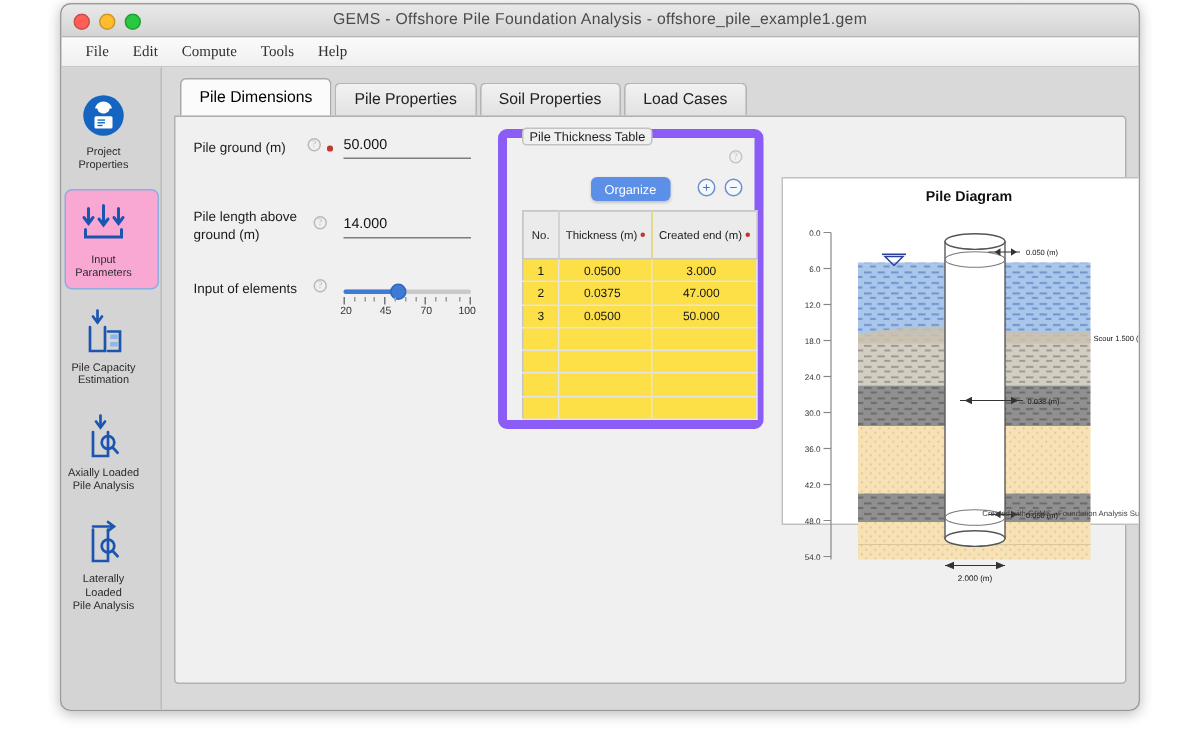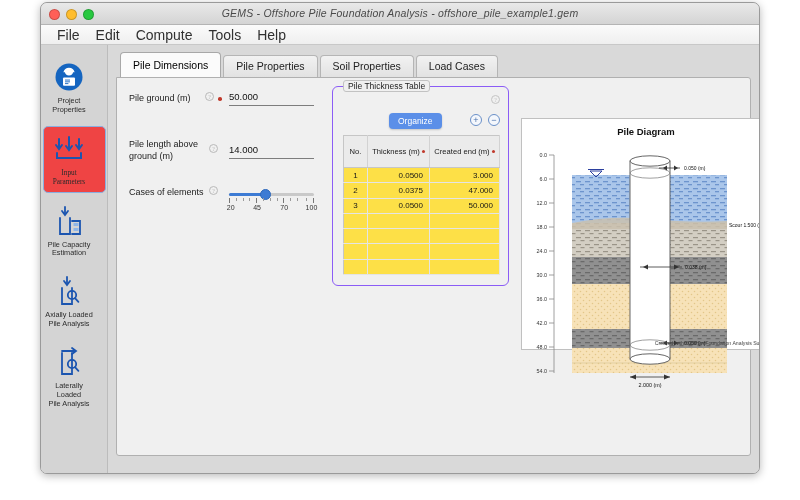"GEMS - Offshore Pile Foundation" #titlebar { font-style: italic -> none }
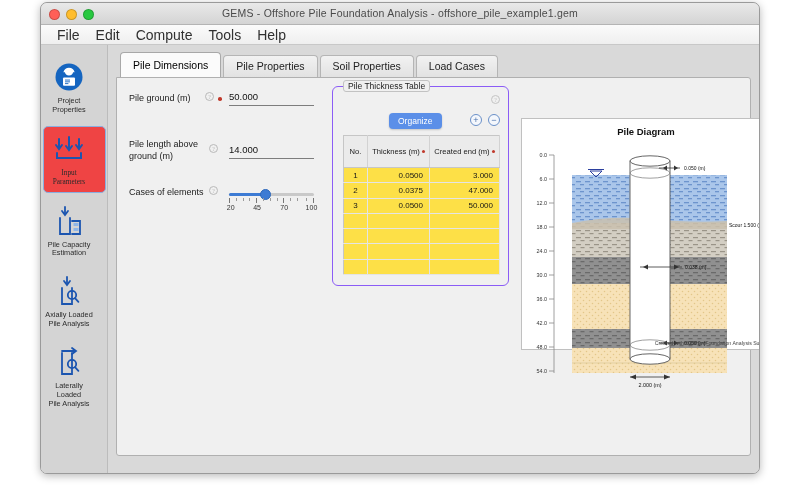"File" .menu-item { font-family: none -> Liberation Serif, serif; font-size: 14px -> 10px }
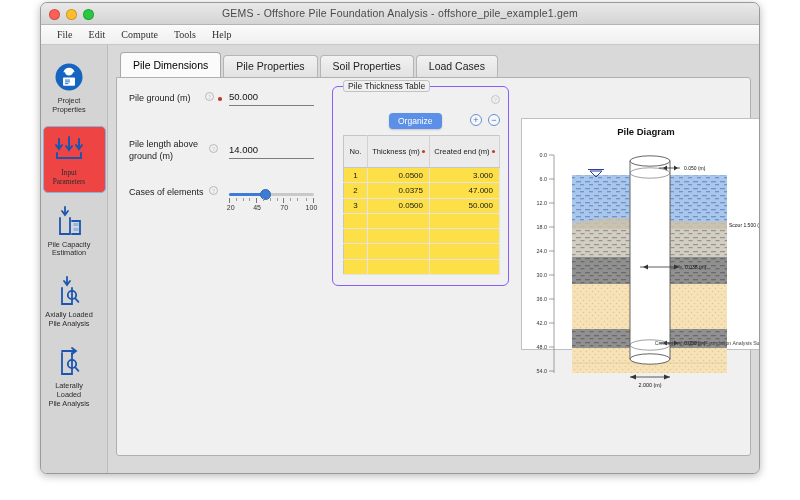"Pile Thickness Table" #tt-group { border: 1px solid #8b5cf6 -> 6px solid #8b5cf6 }
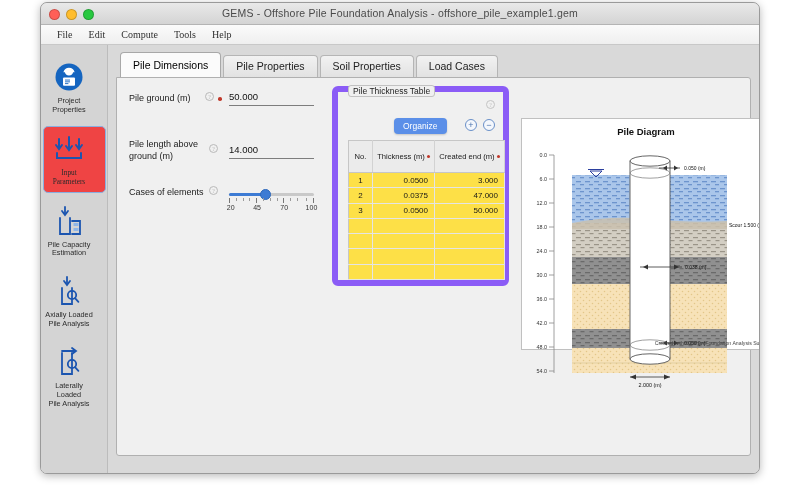"Input Parameters" .side-item.active { background: #ef4444 -> #f9a8d4; font-family: Liberation Serif, serif -> none }
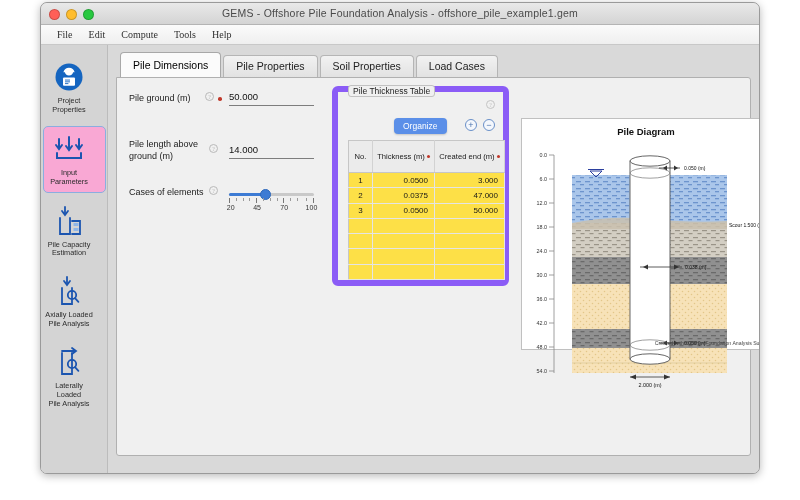"0.0500" #tt-table td { text-align: right -> center }
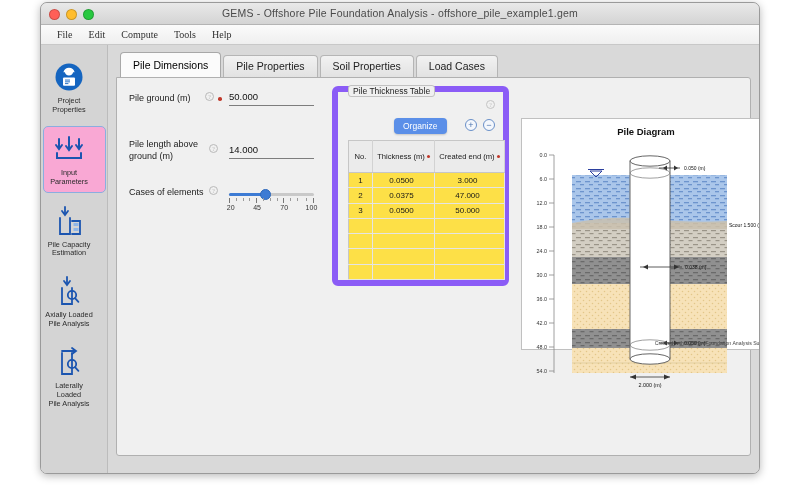"Cases of elements" div.f-label { text: Cases -> Input }
